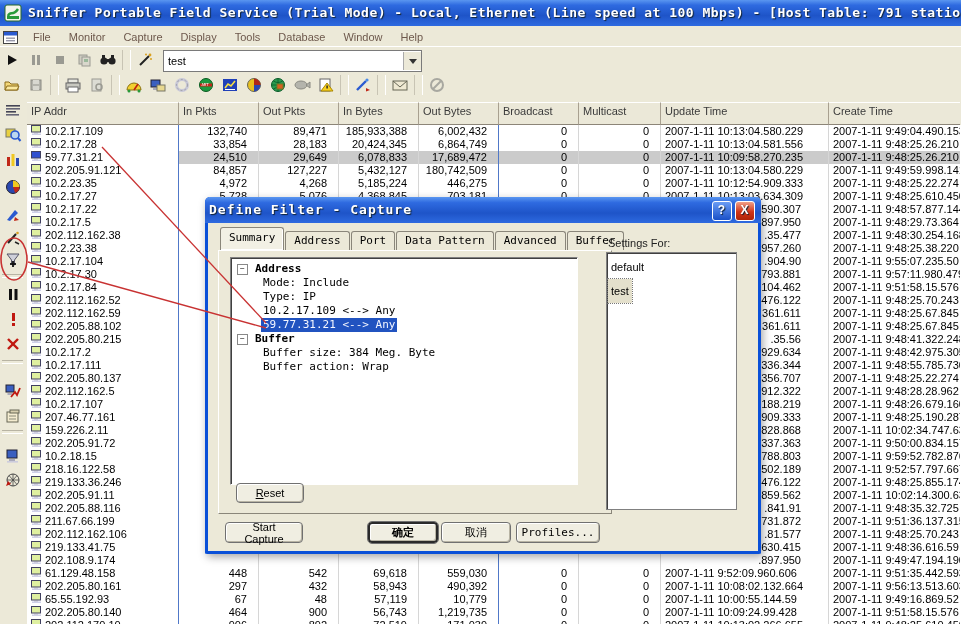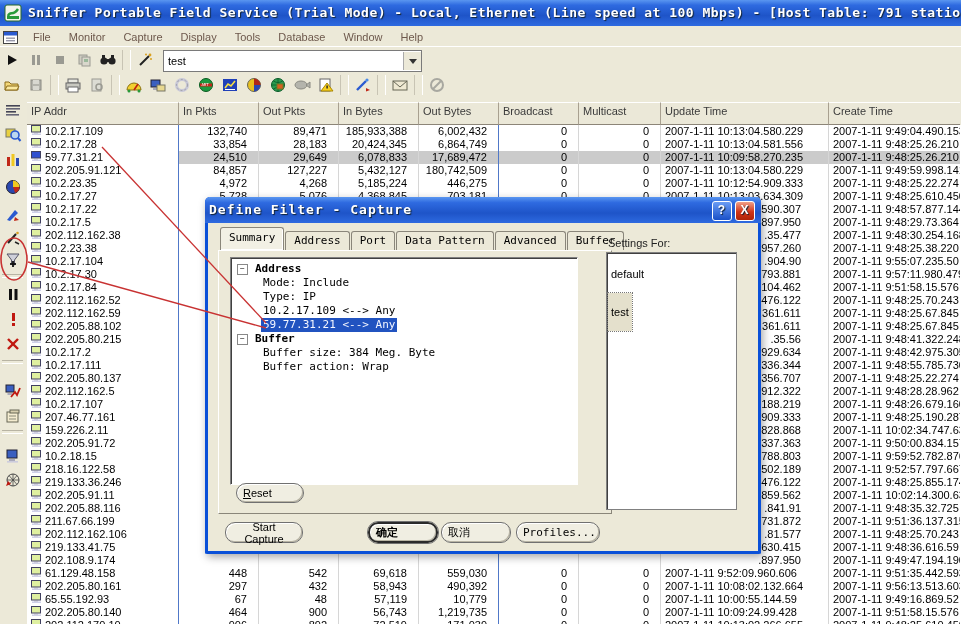"default" .litem { padding: 12px 3px -> 5px 3px }
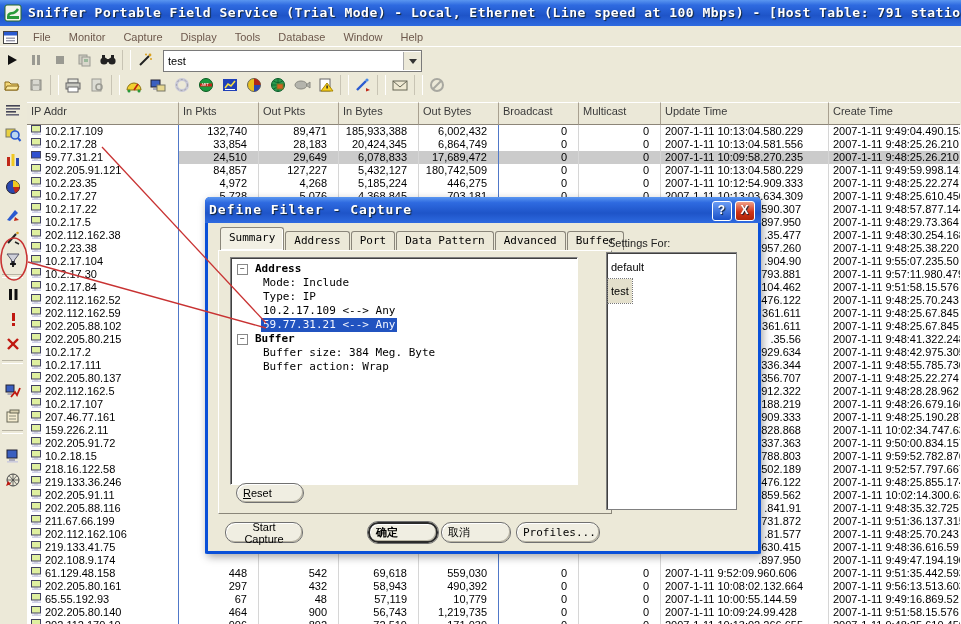"Reset" .xpbtn { border-radius: 10px -> 4px; justify-content: flex-start -> center }
